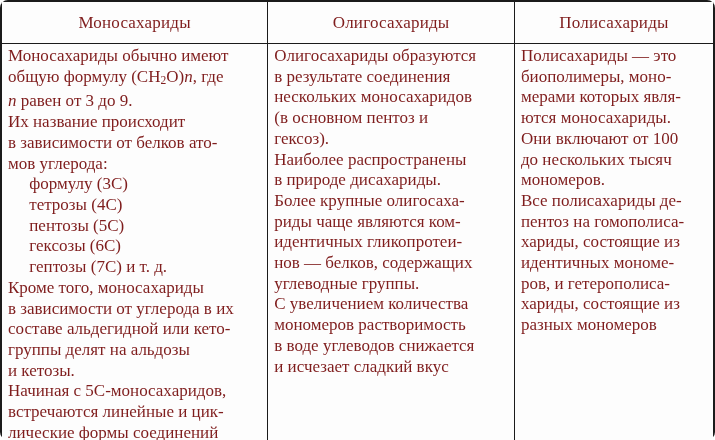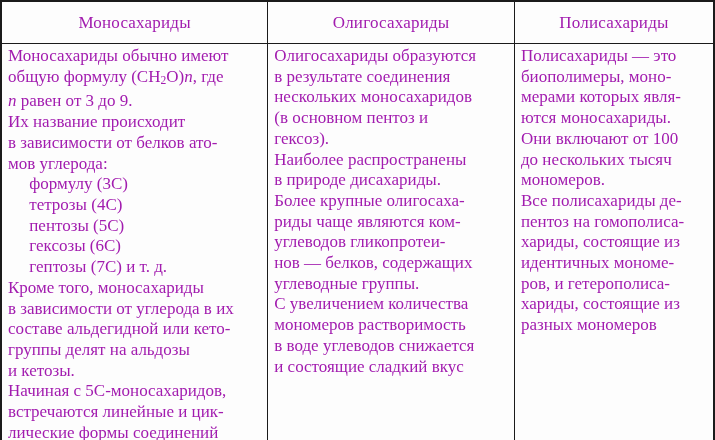"Моносахариды" .page { border-radius: none -> 8px; color: #a21caf -> #7f1d1d }
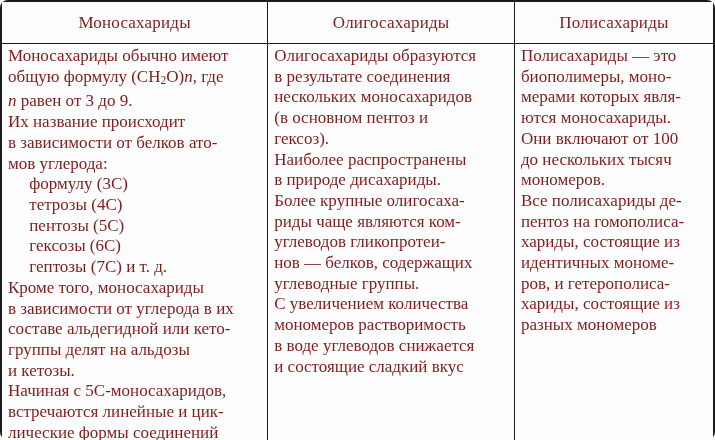"углеводов гликопротеи-" span { text: углеводов -> идентичных }
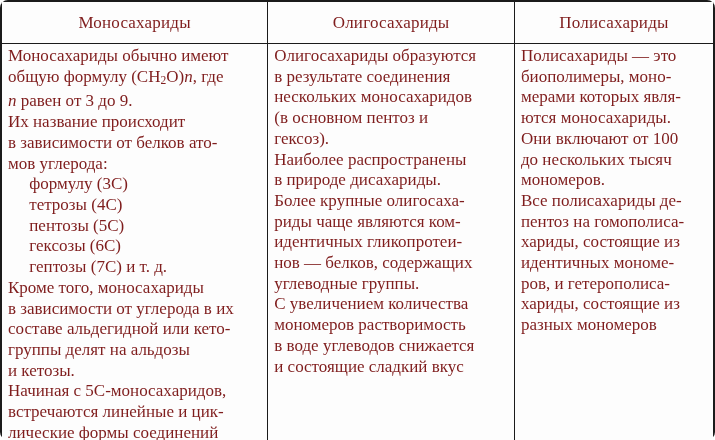"и состоящие сладкий вкус" span { text: состоящие -> исчезает }
